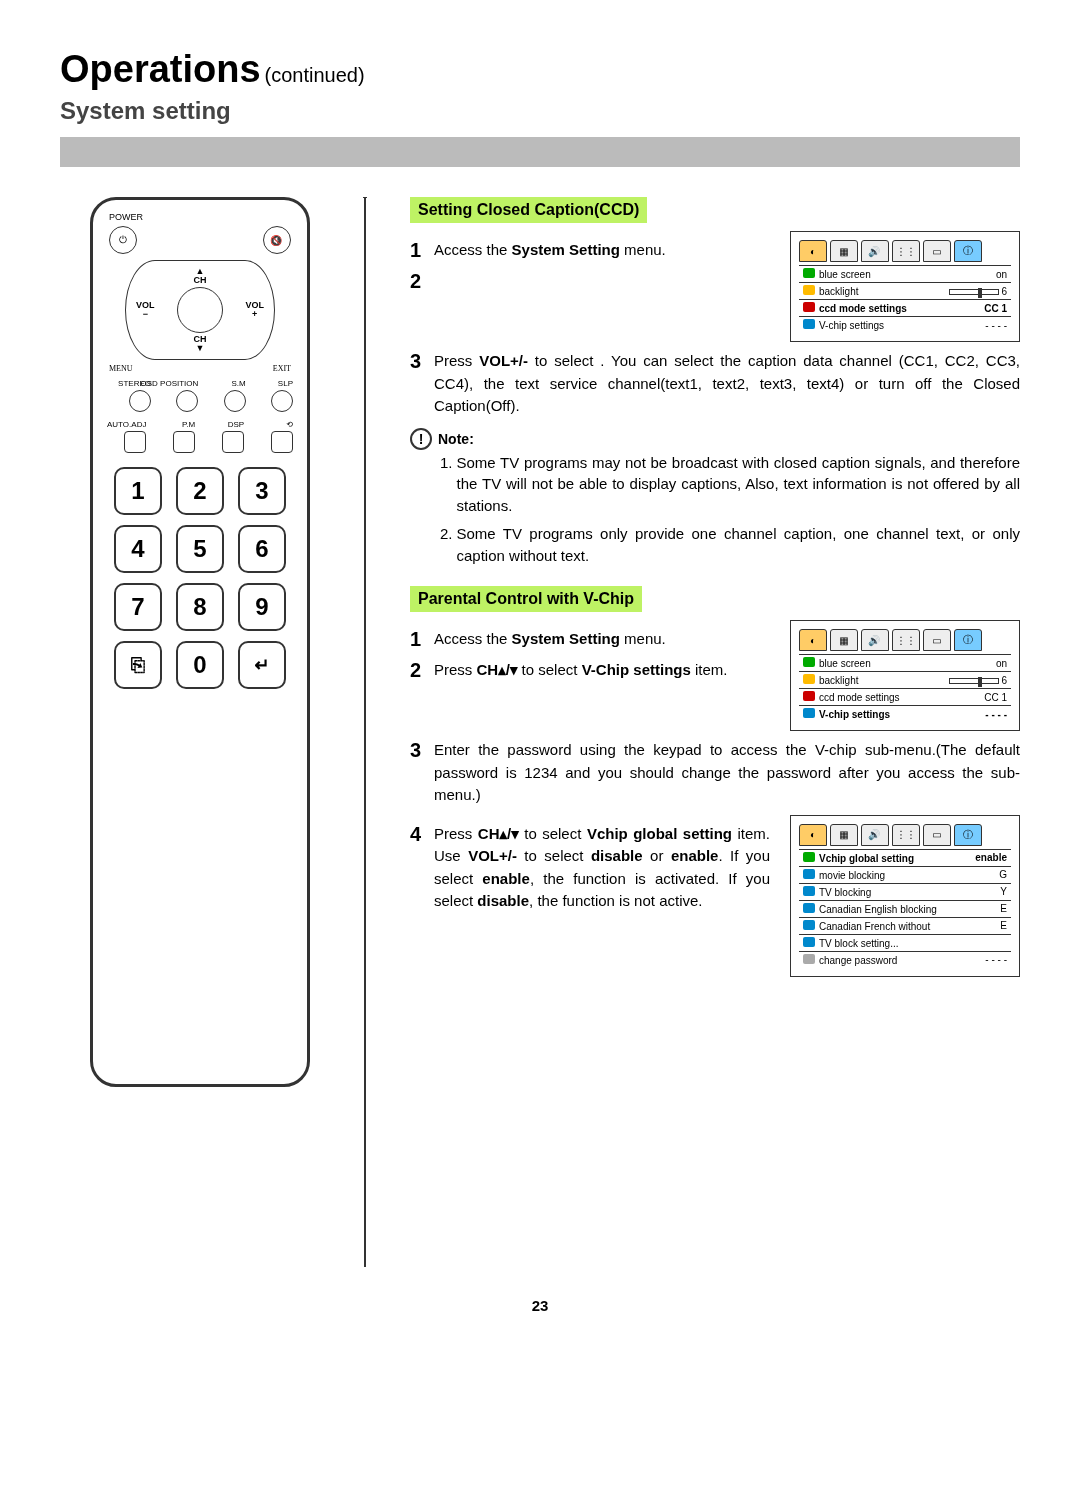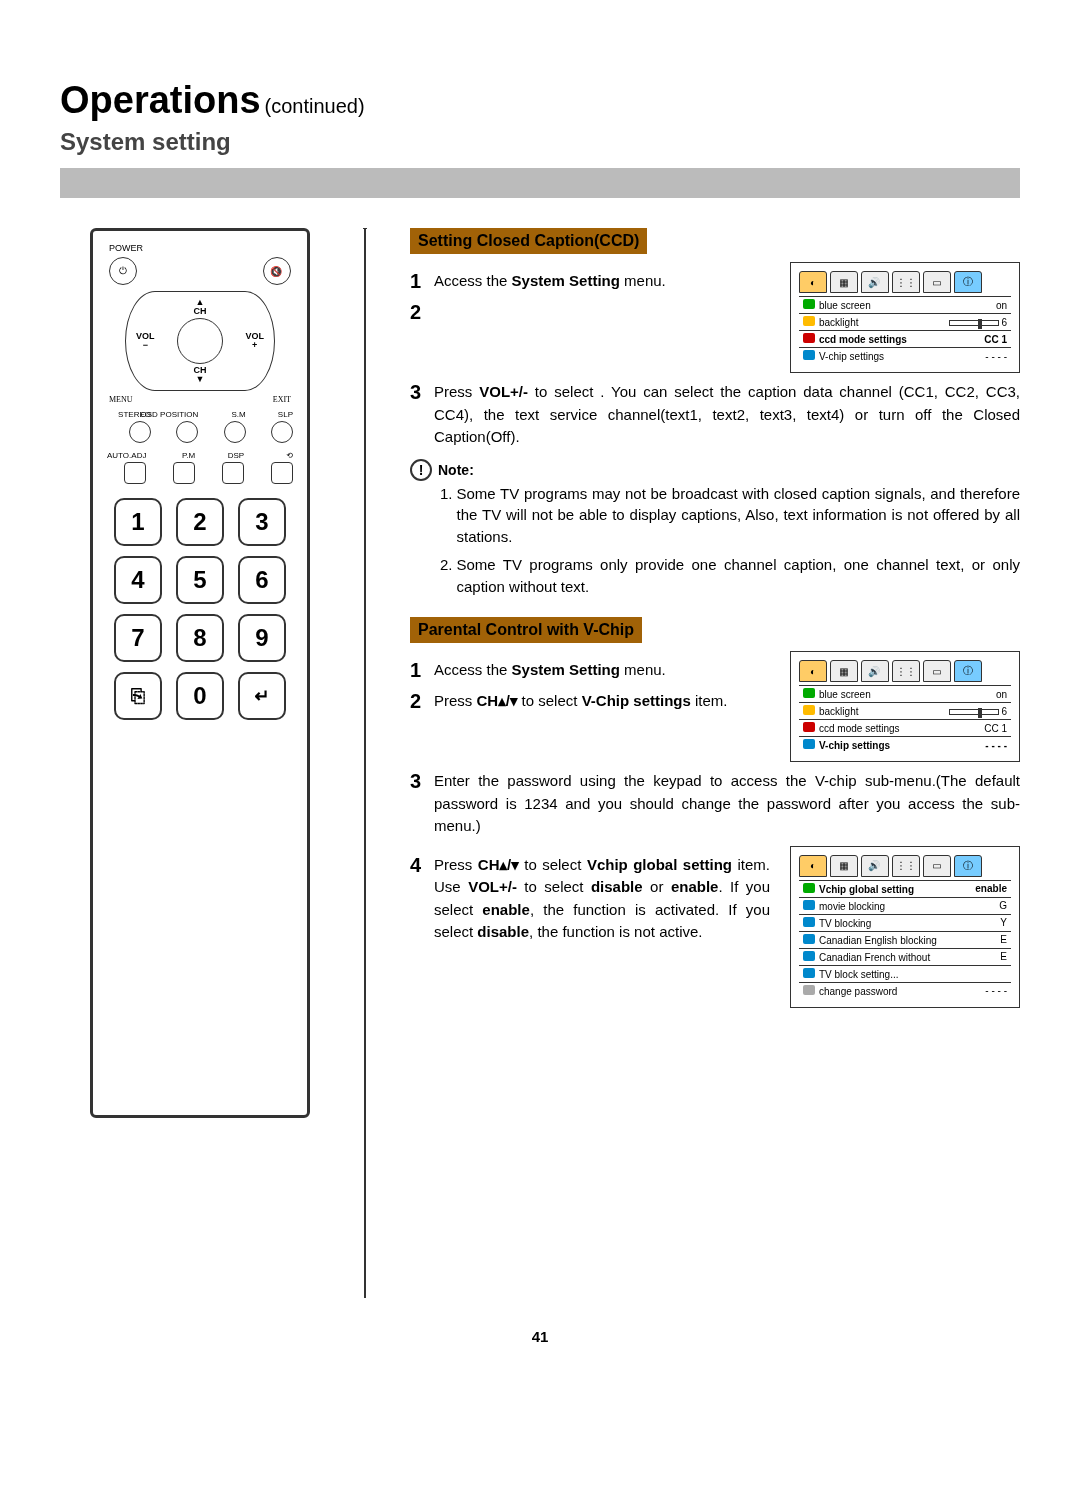"Operations (continued)" .page { margin-top: 31px -> none }
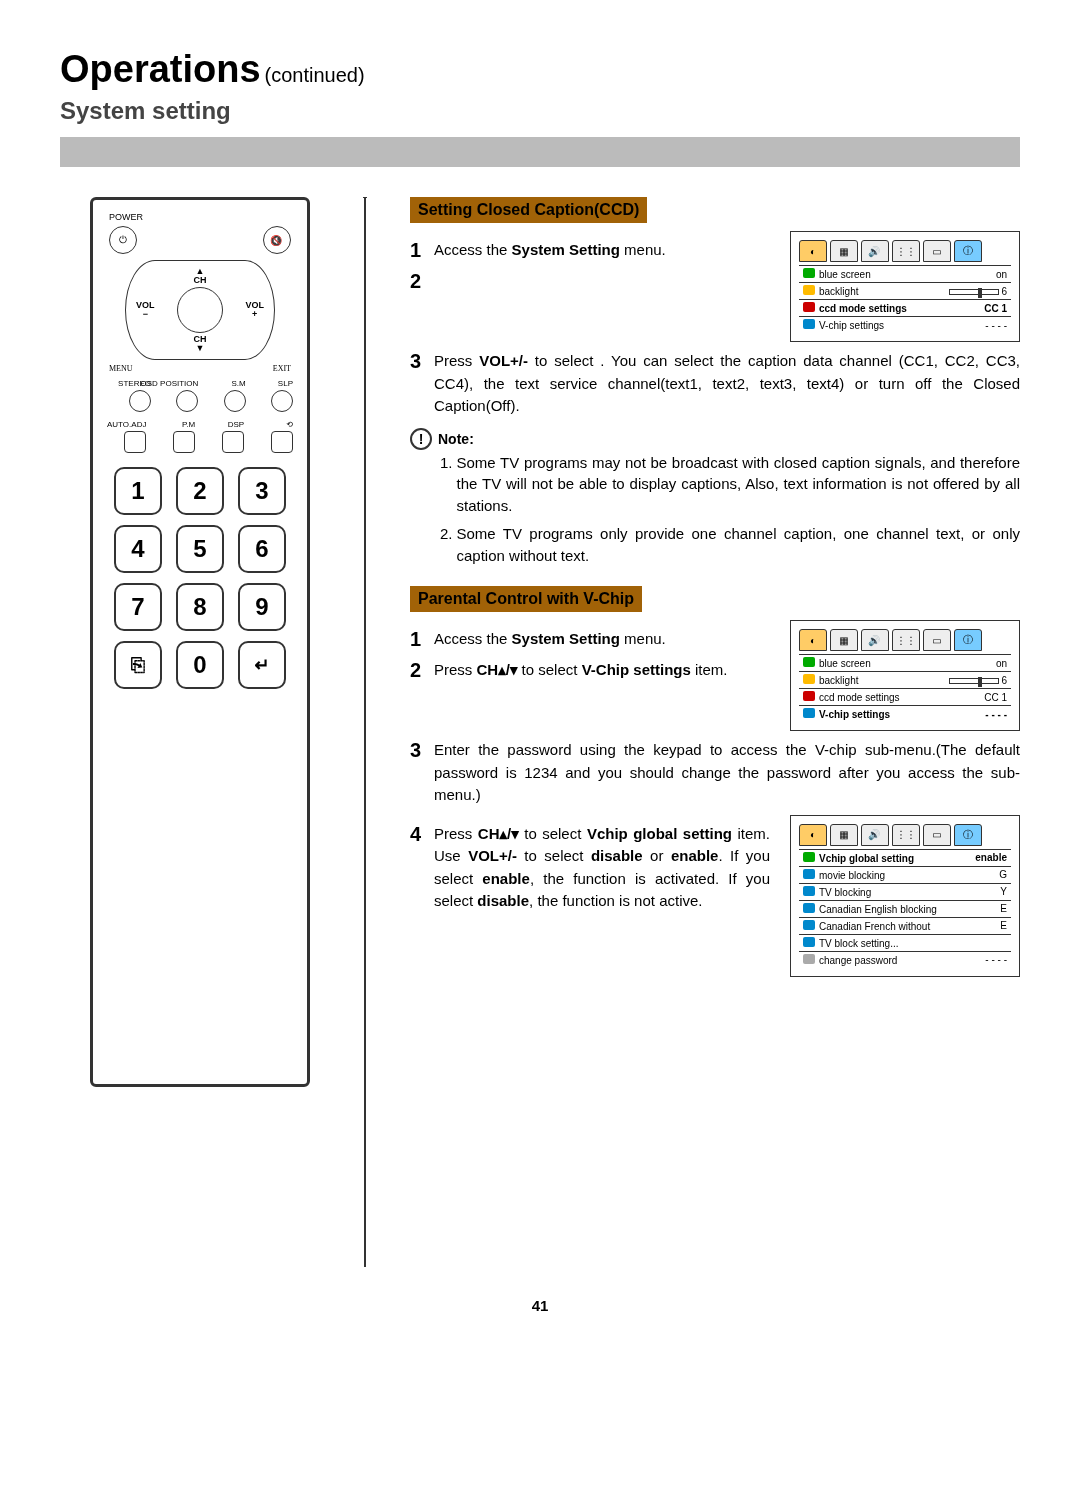"POWER" .remote { border-radius: 6px -> 26px }
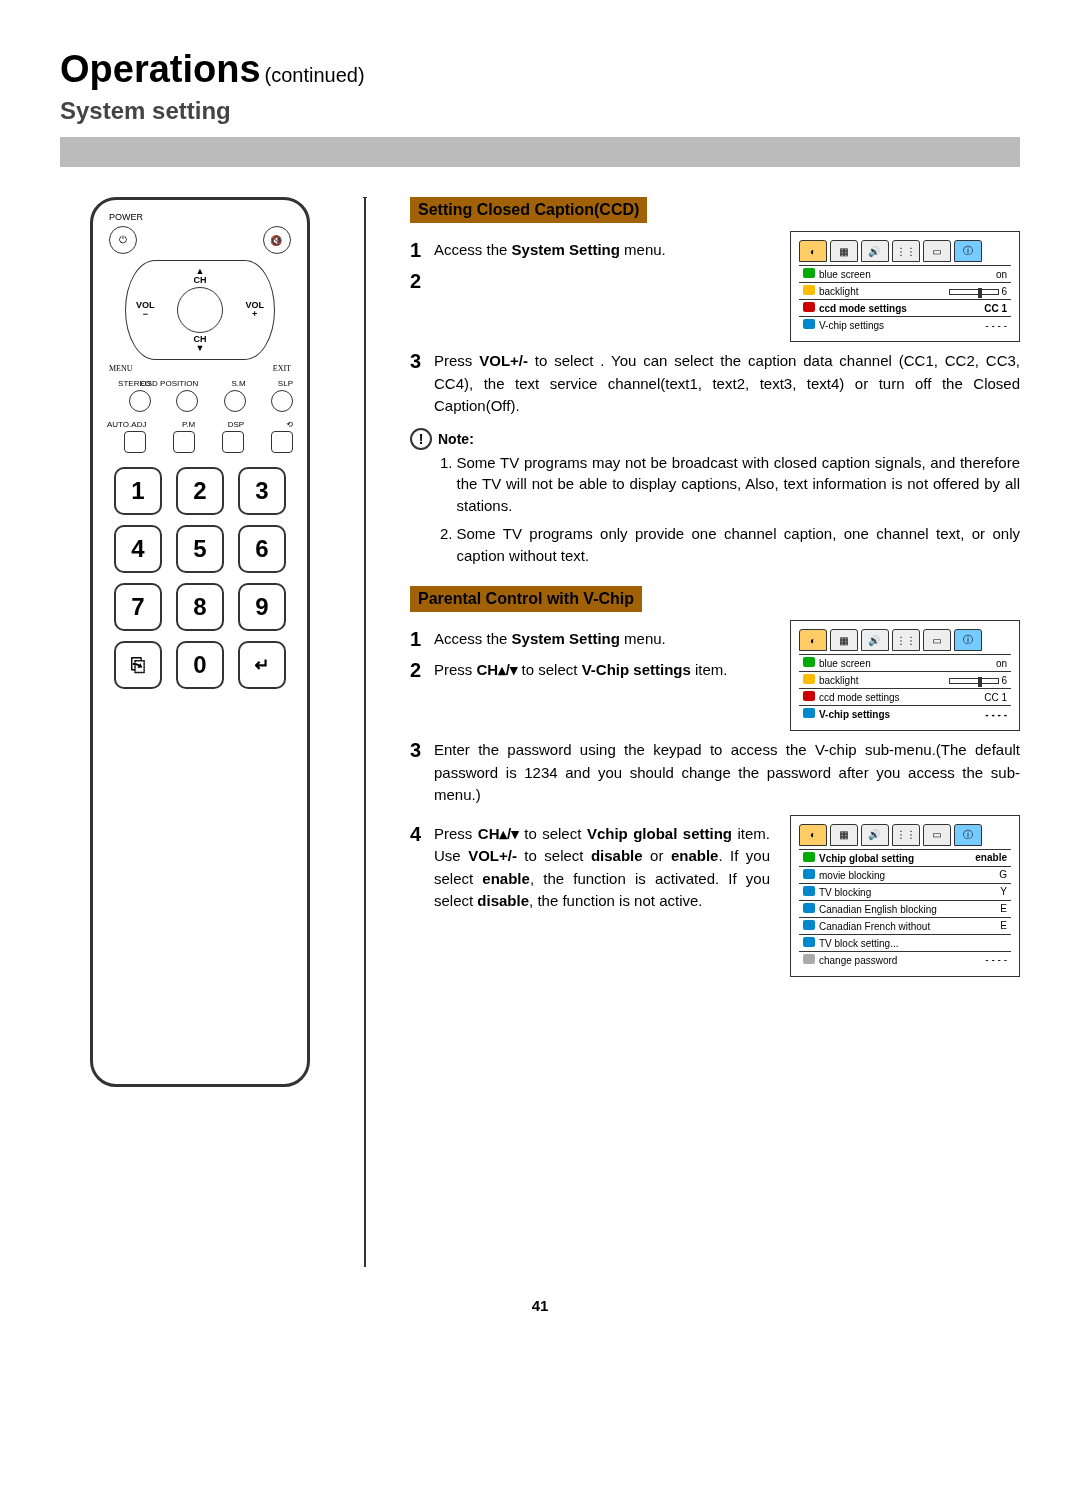"Setting Closed Caption(CCD)" .section-head { background: #a16207 -> #bef264 }
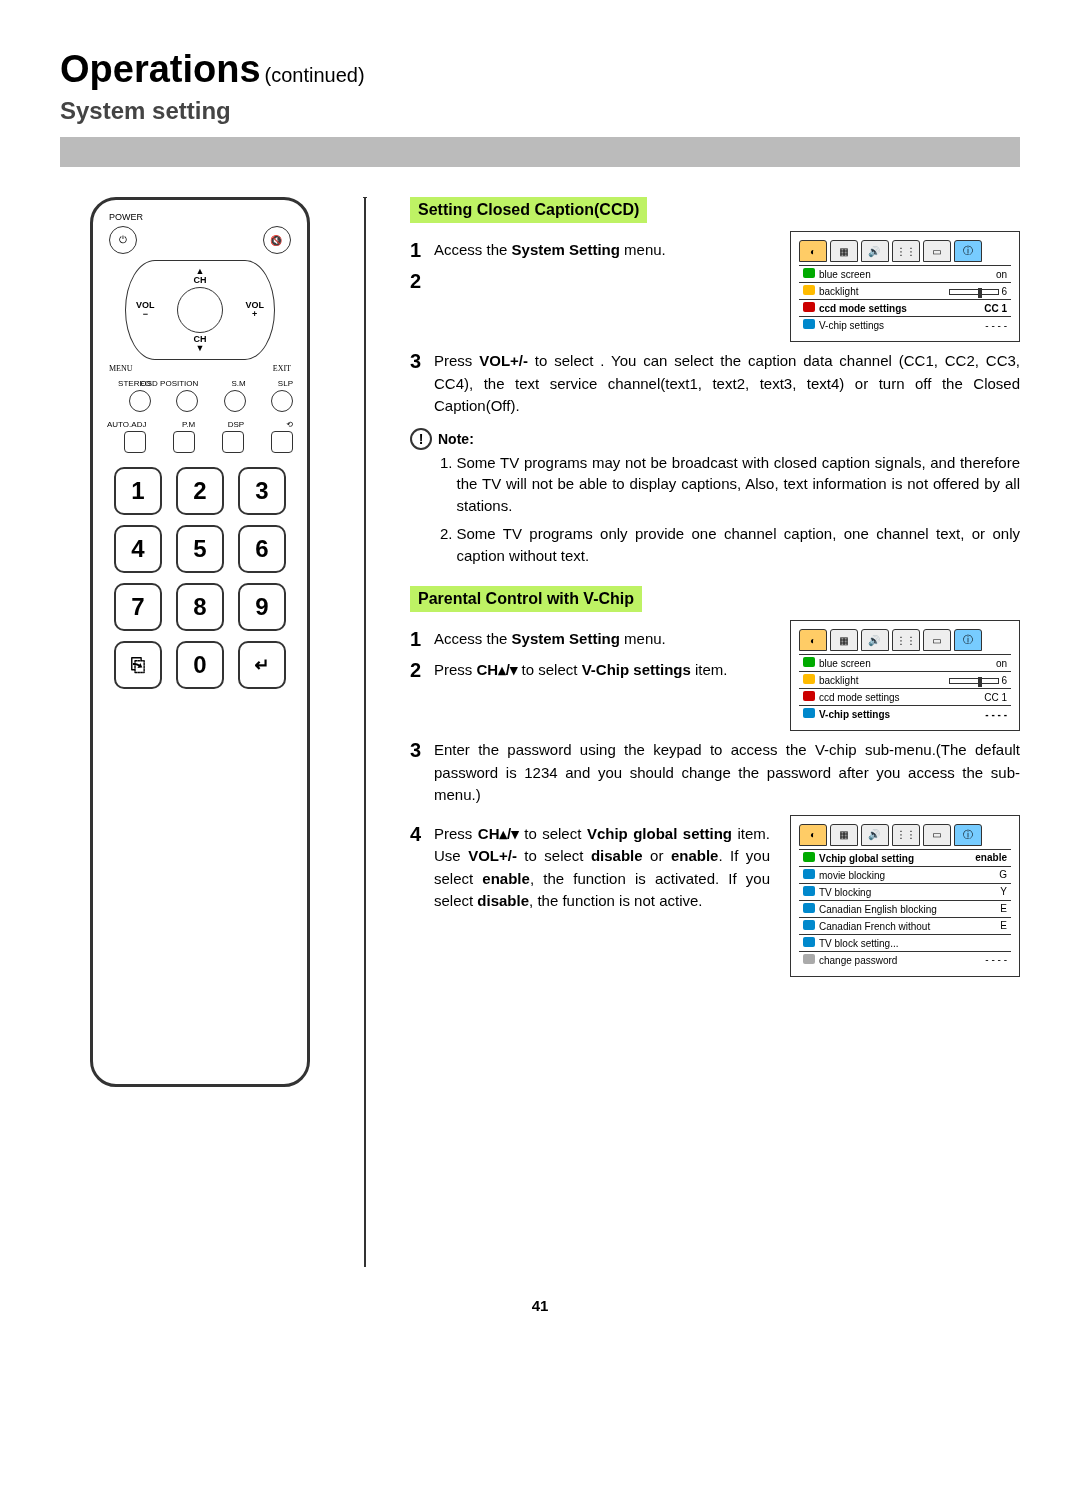"41" div.pagenum { text: 41 -> 23 }
